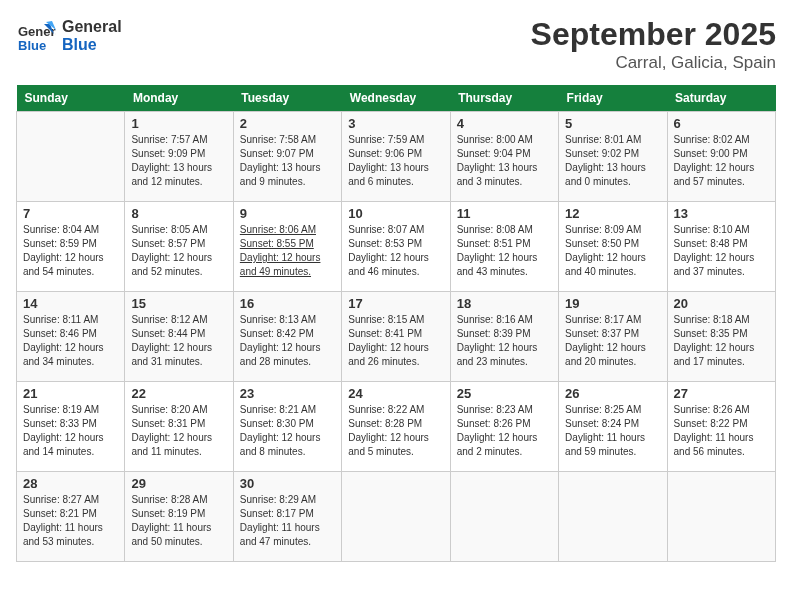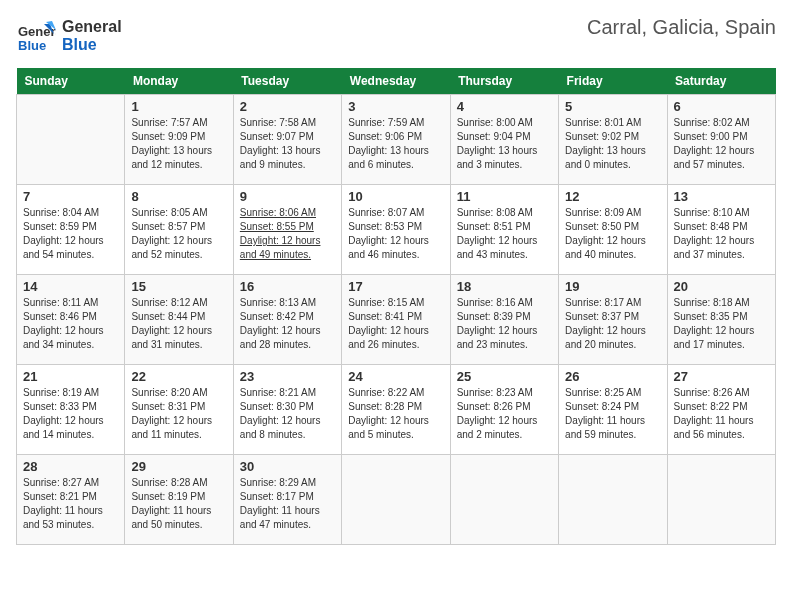"September 2025" div.month-title { html: none -> <div>September 2025</div> }
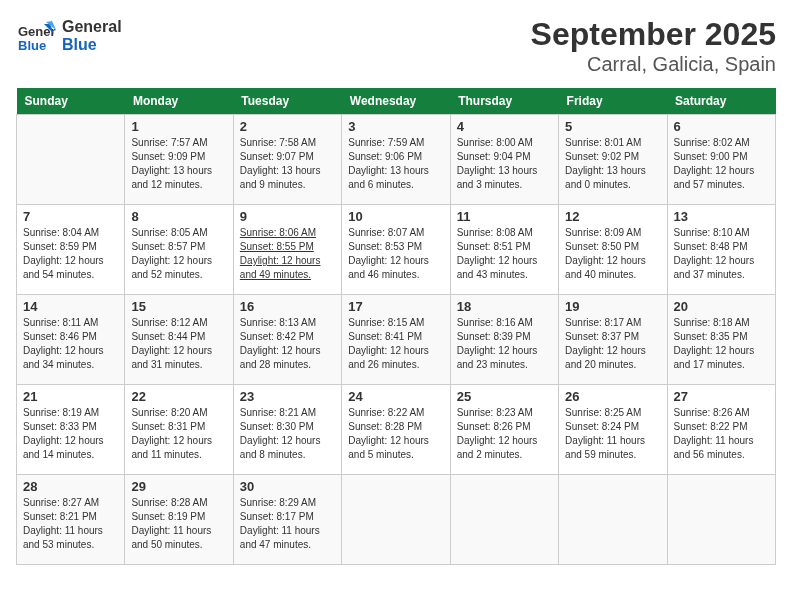"Carral, Galicia, Spain" .location { font-size: 20px -> 17px }
